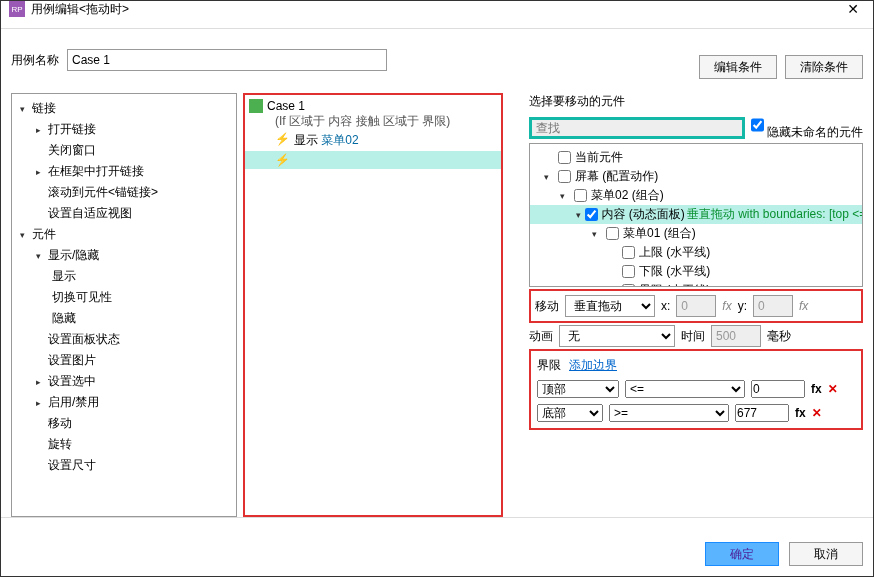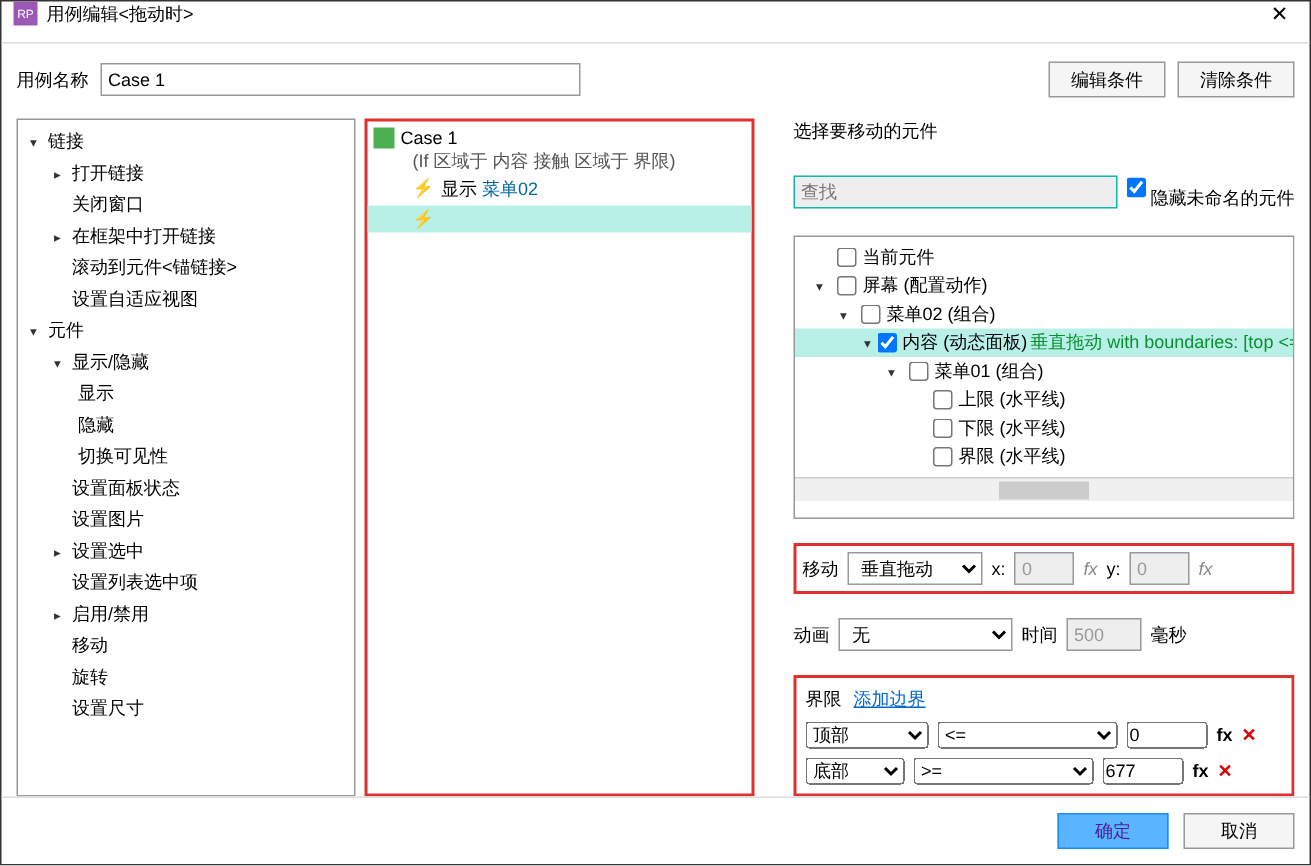"编辑条件" .btn { margin-top: none -> 14px }
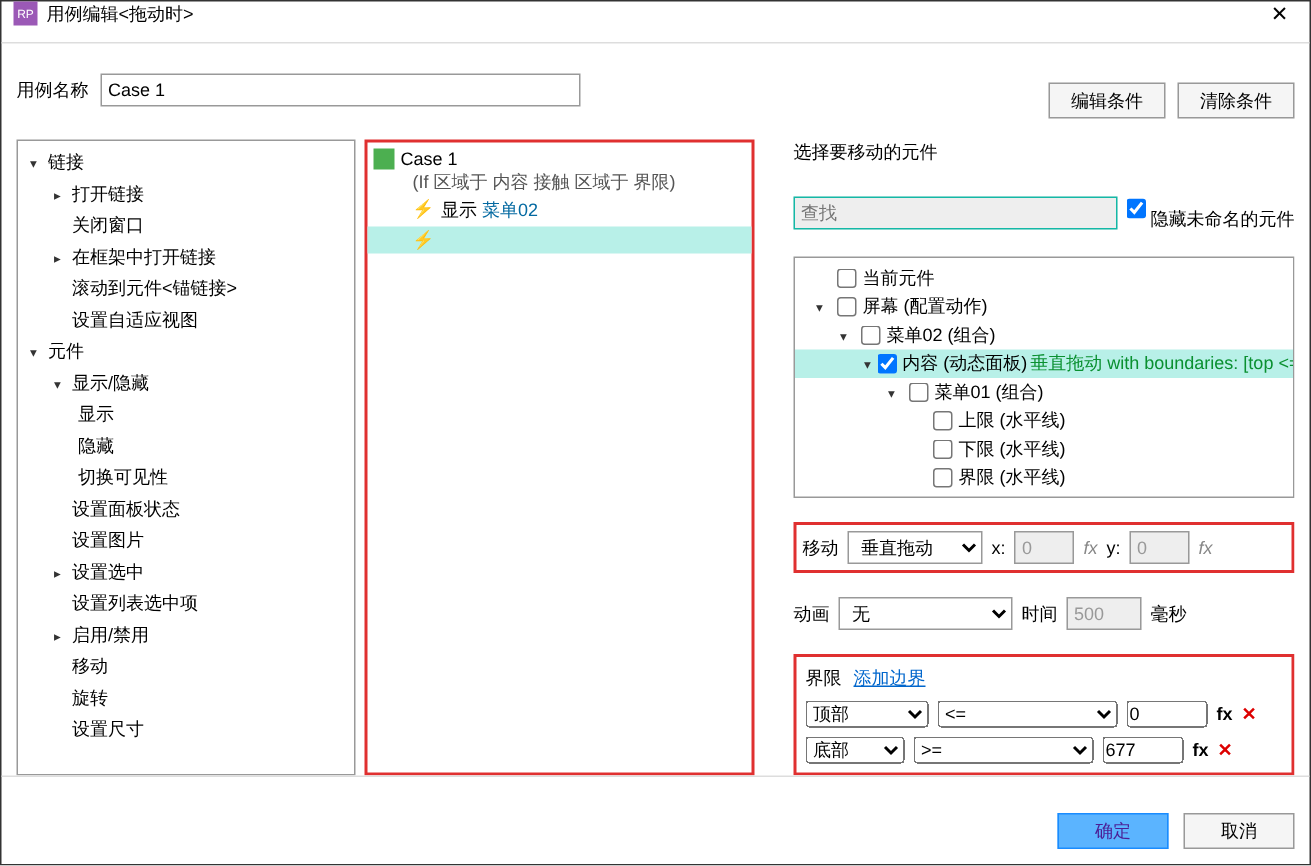"选择要移动的元件" .col3 { gap: 16px -> 2px }
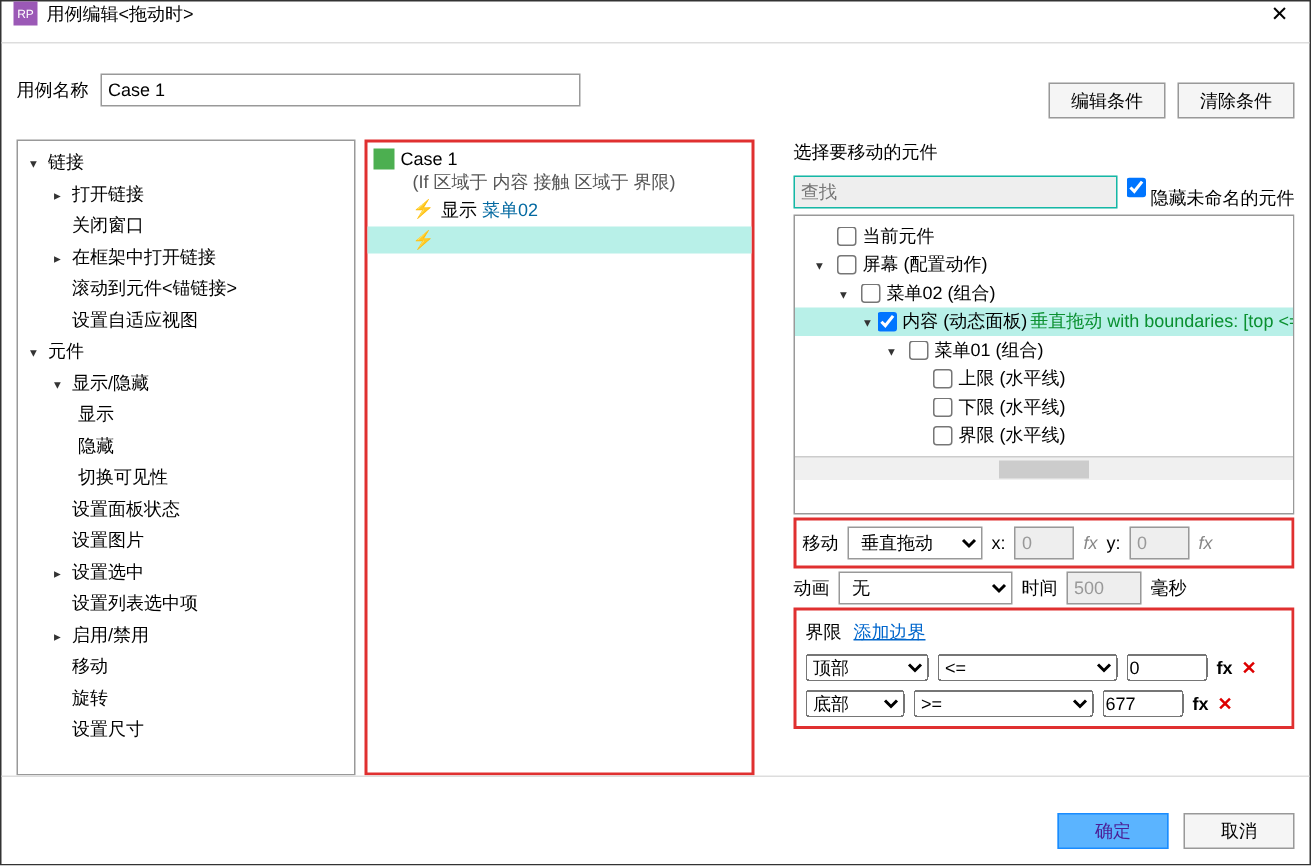"查找" .searchrow input { border: 1px solid #14b8a6 -> 3px solid #14b8a6 }
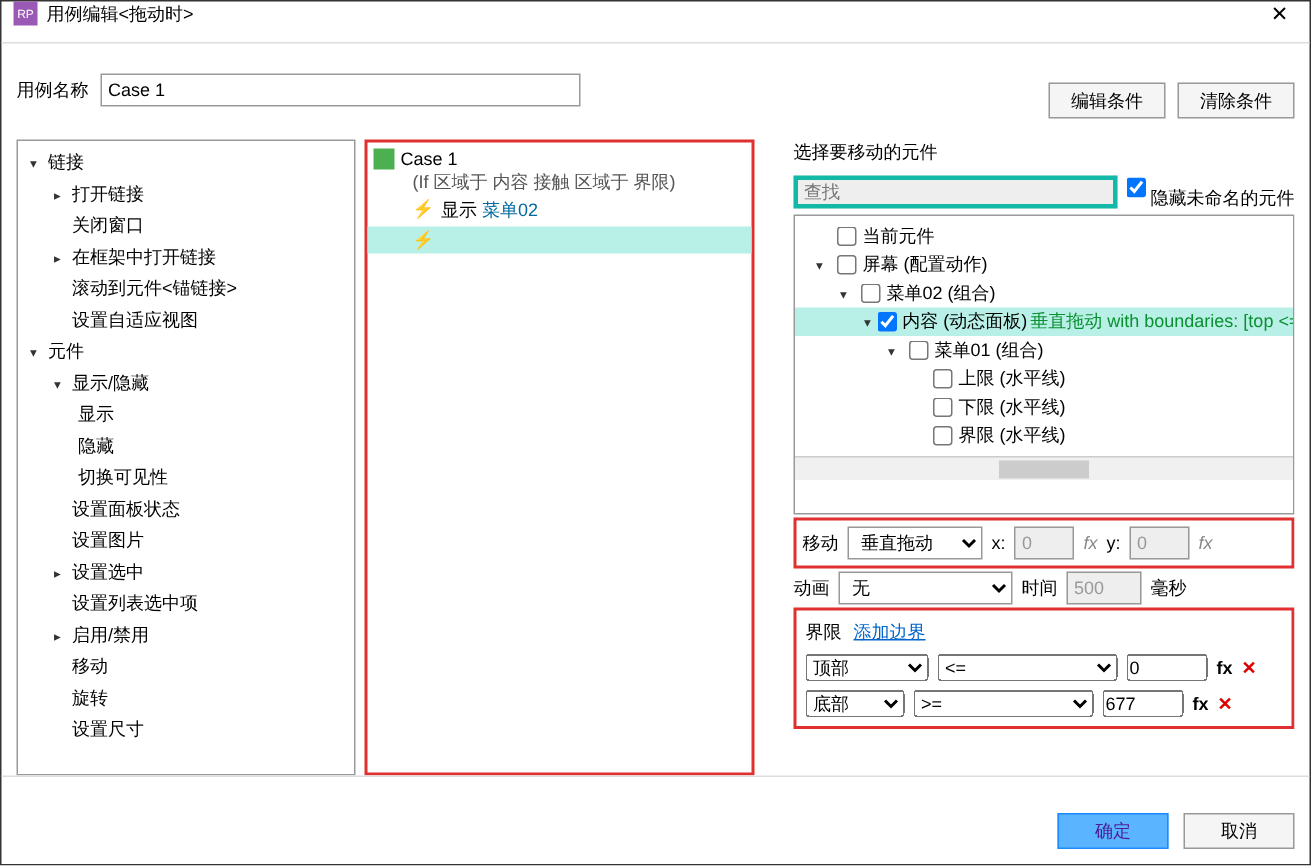"当前元件" .elemtree { height: 200px -> 144px }
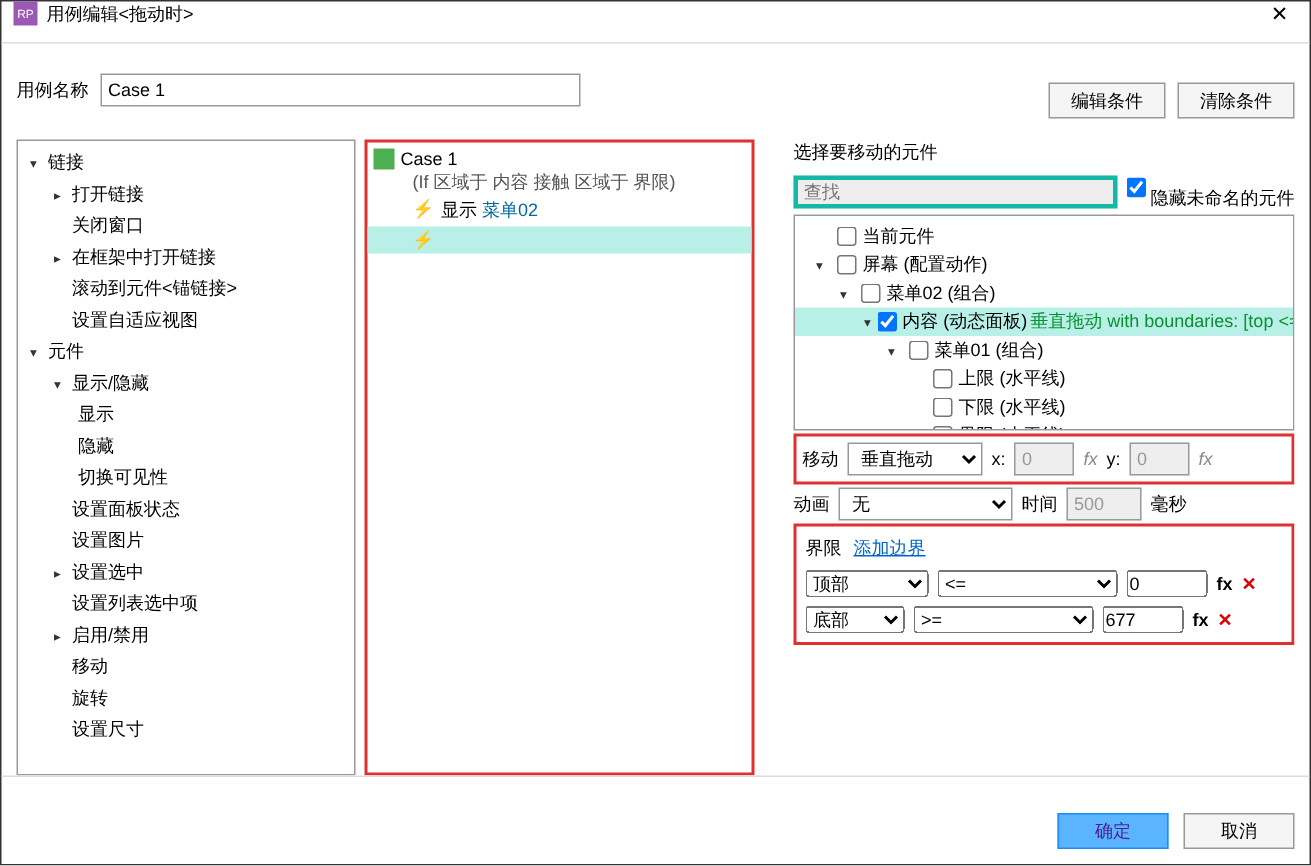"隐藏" div.tree-item { order: before "切换可见性" -> after "切换可见性" }
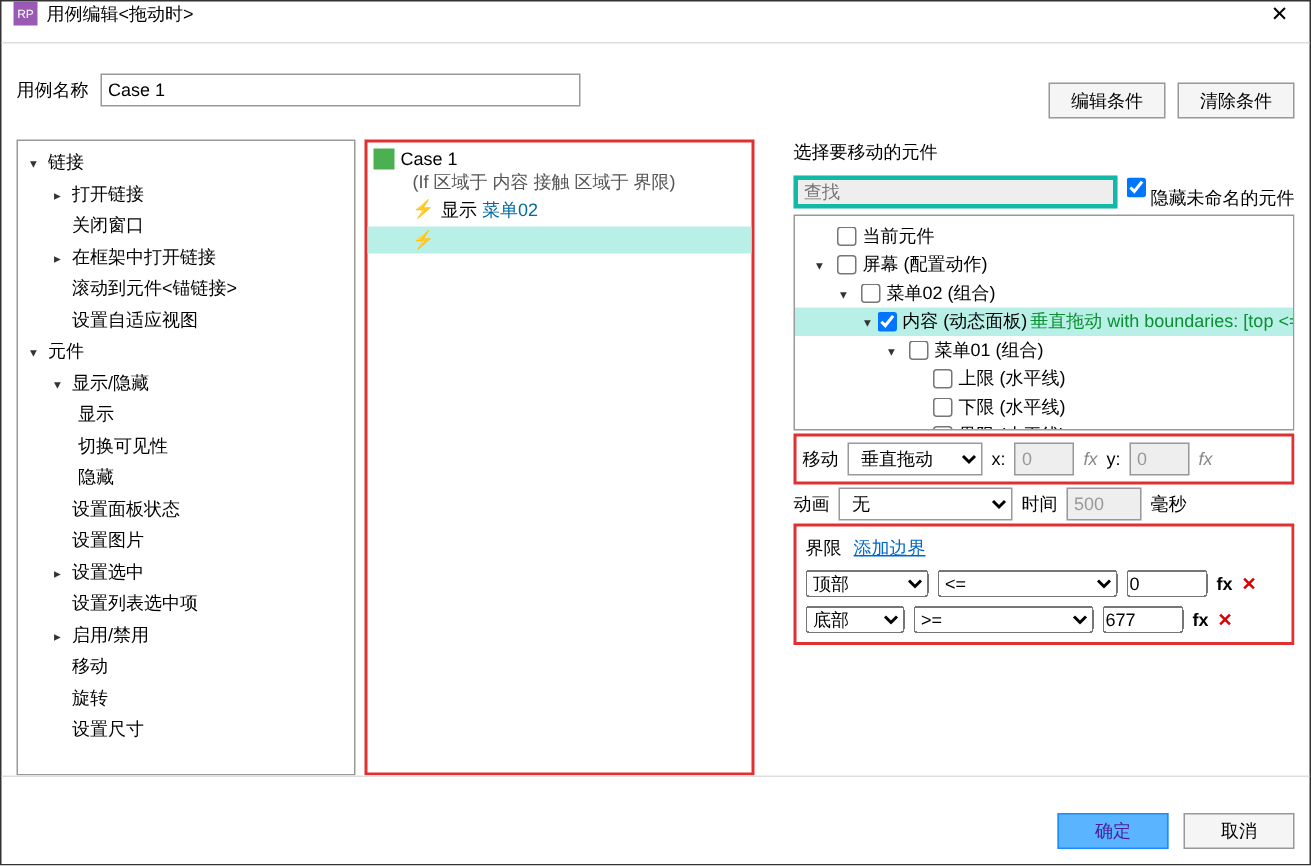"设置列表选中项" div.tree-item { html: <div> <span></span> <span>设置列表选中项</span> </div> -> none }
